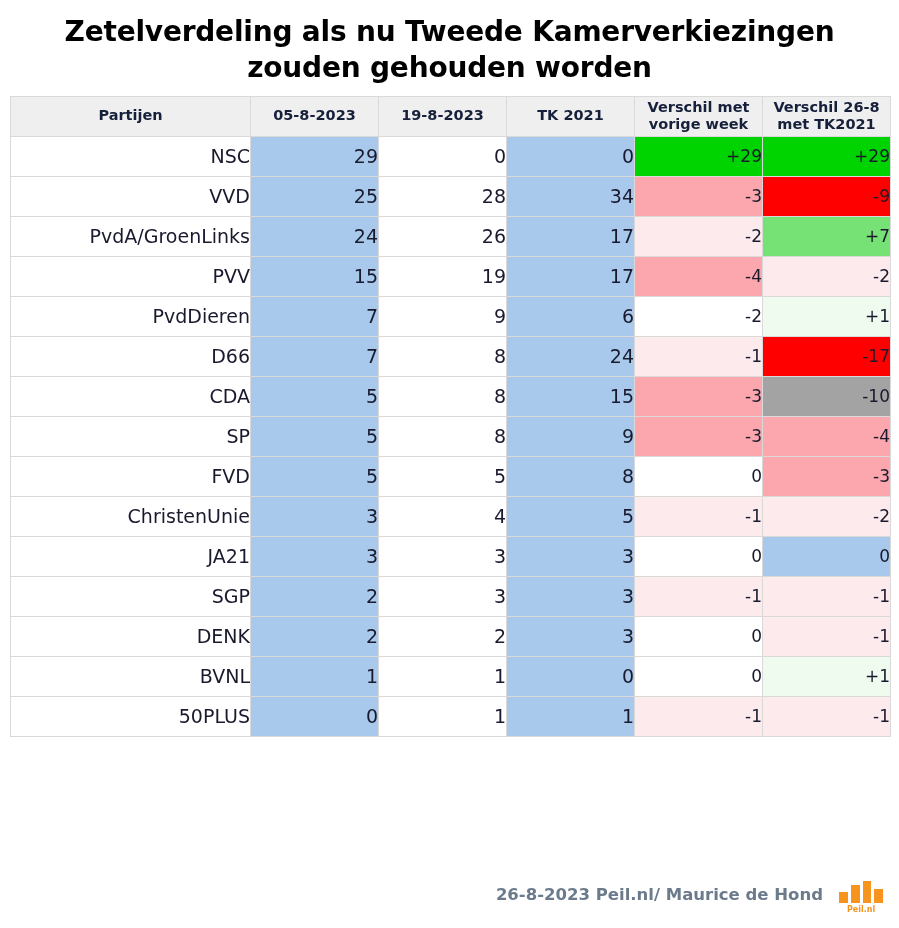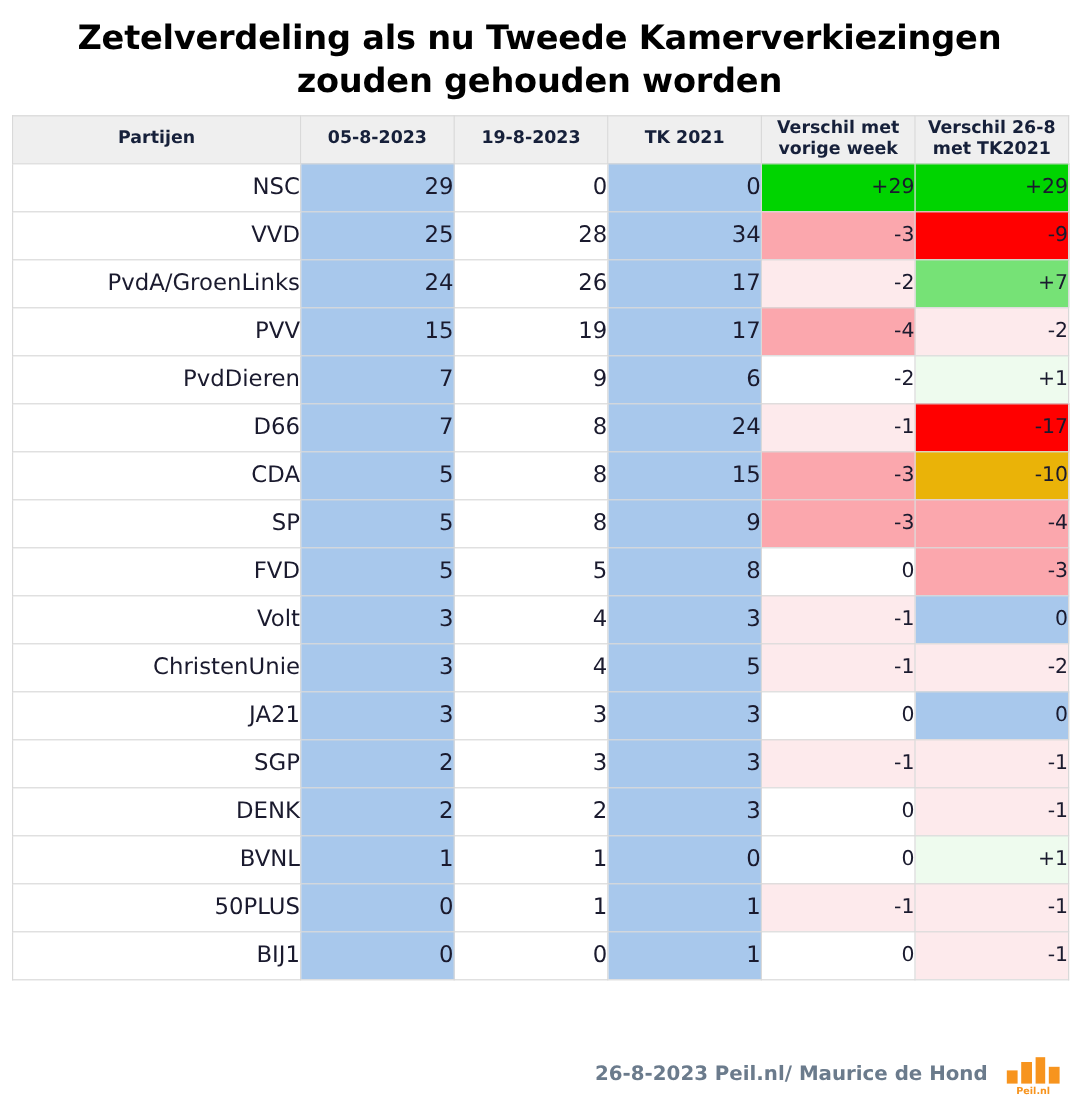"-10" td.diff { background: #eab308 -> #a3a3a3 }
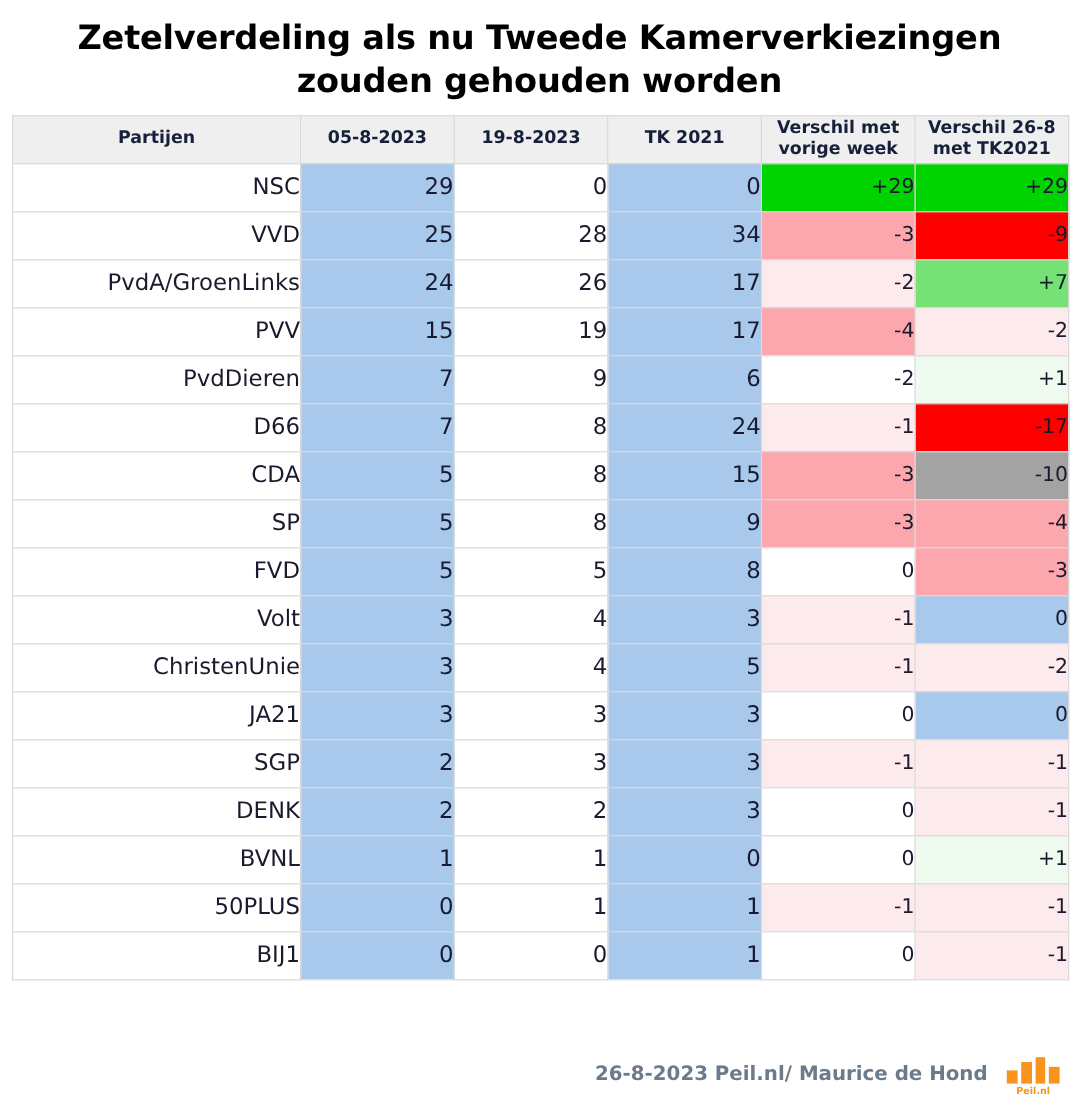"Volt" tr { html: <tr> <td>Volt</td> <td>3</td> <td>4</td> <td>3</td> <td>-1</td> <td>0</td> </tr> -> none }
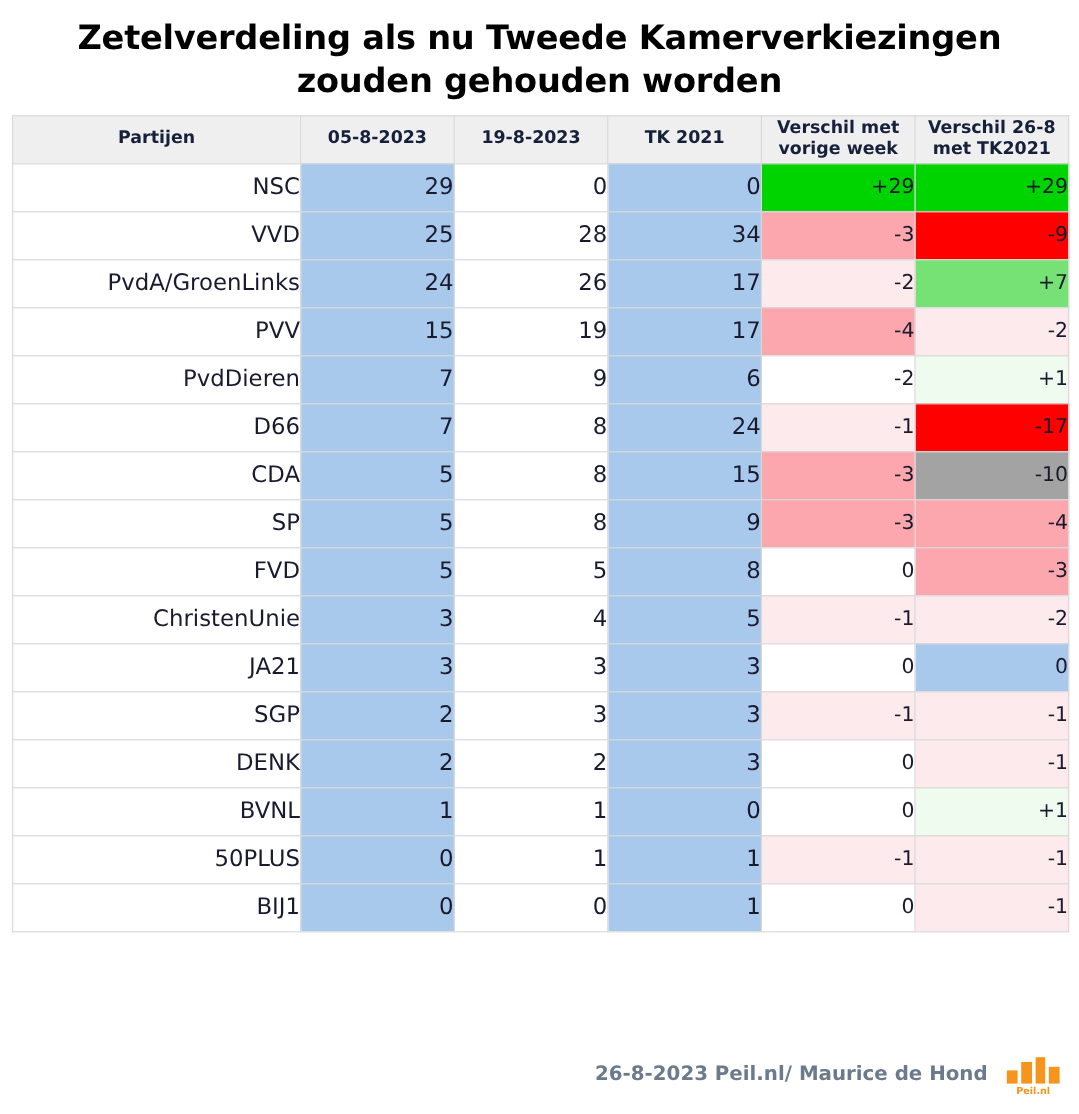"BIJ1" tr { html: <tr> <td>BIJ1</td> <td>0</td> <td>0</td> <td>1</td> <td>0</td> <td>-1</td> </tr> -> none }
